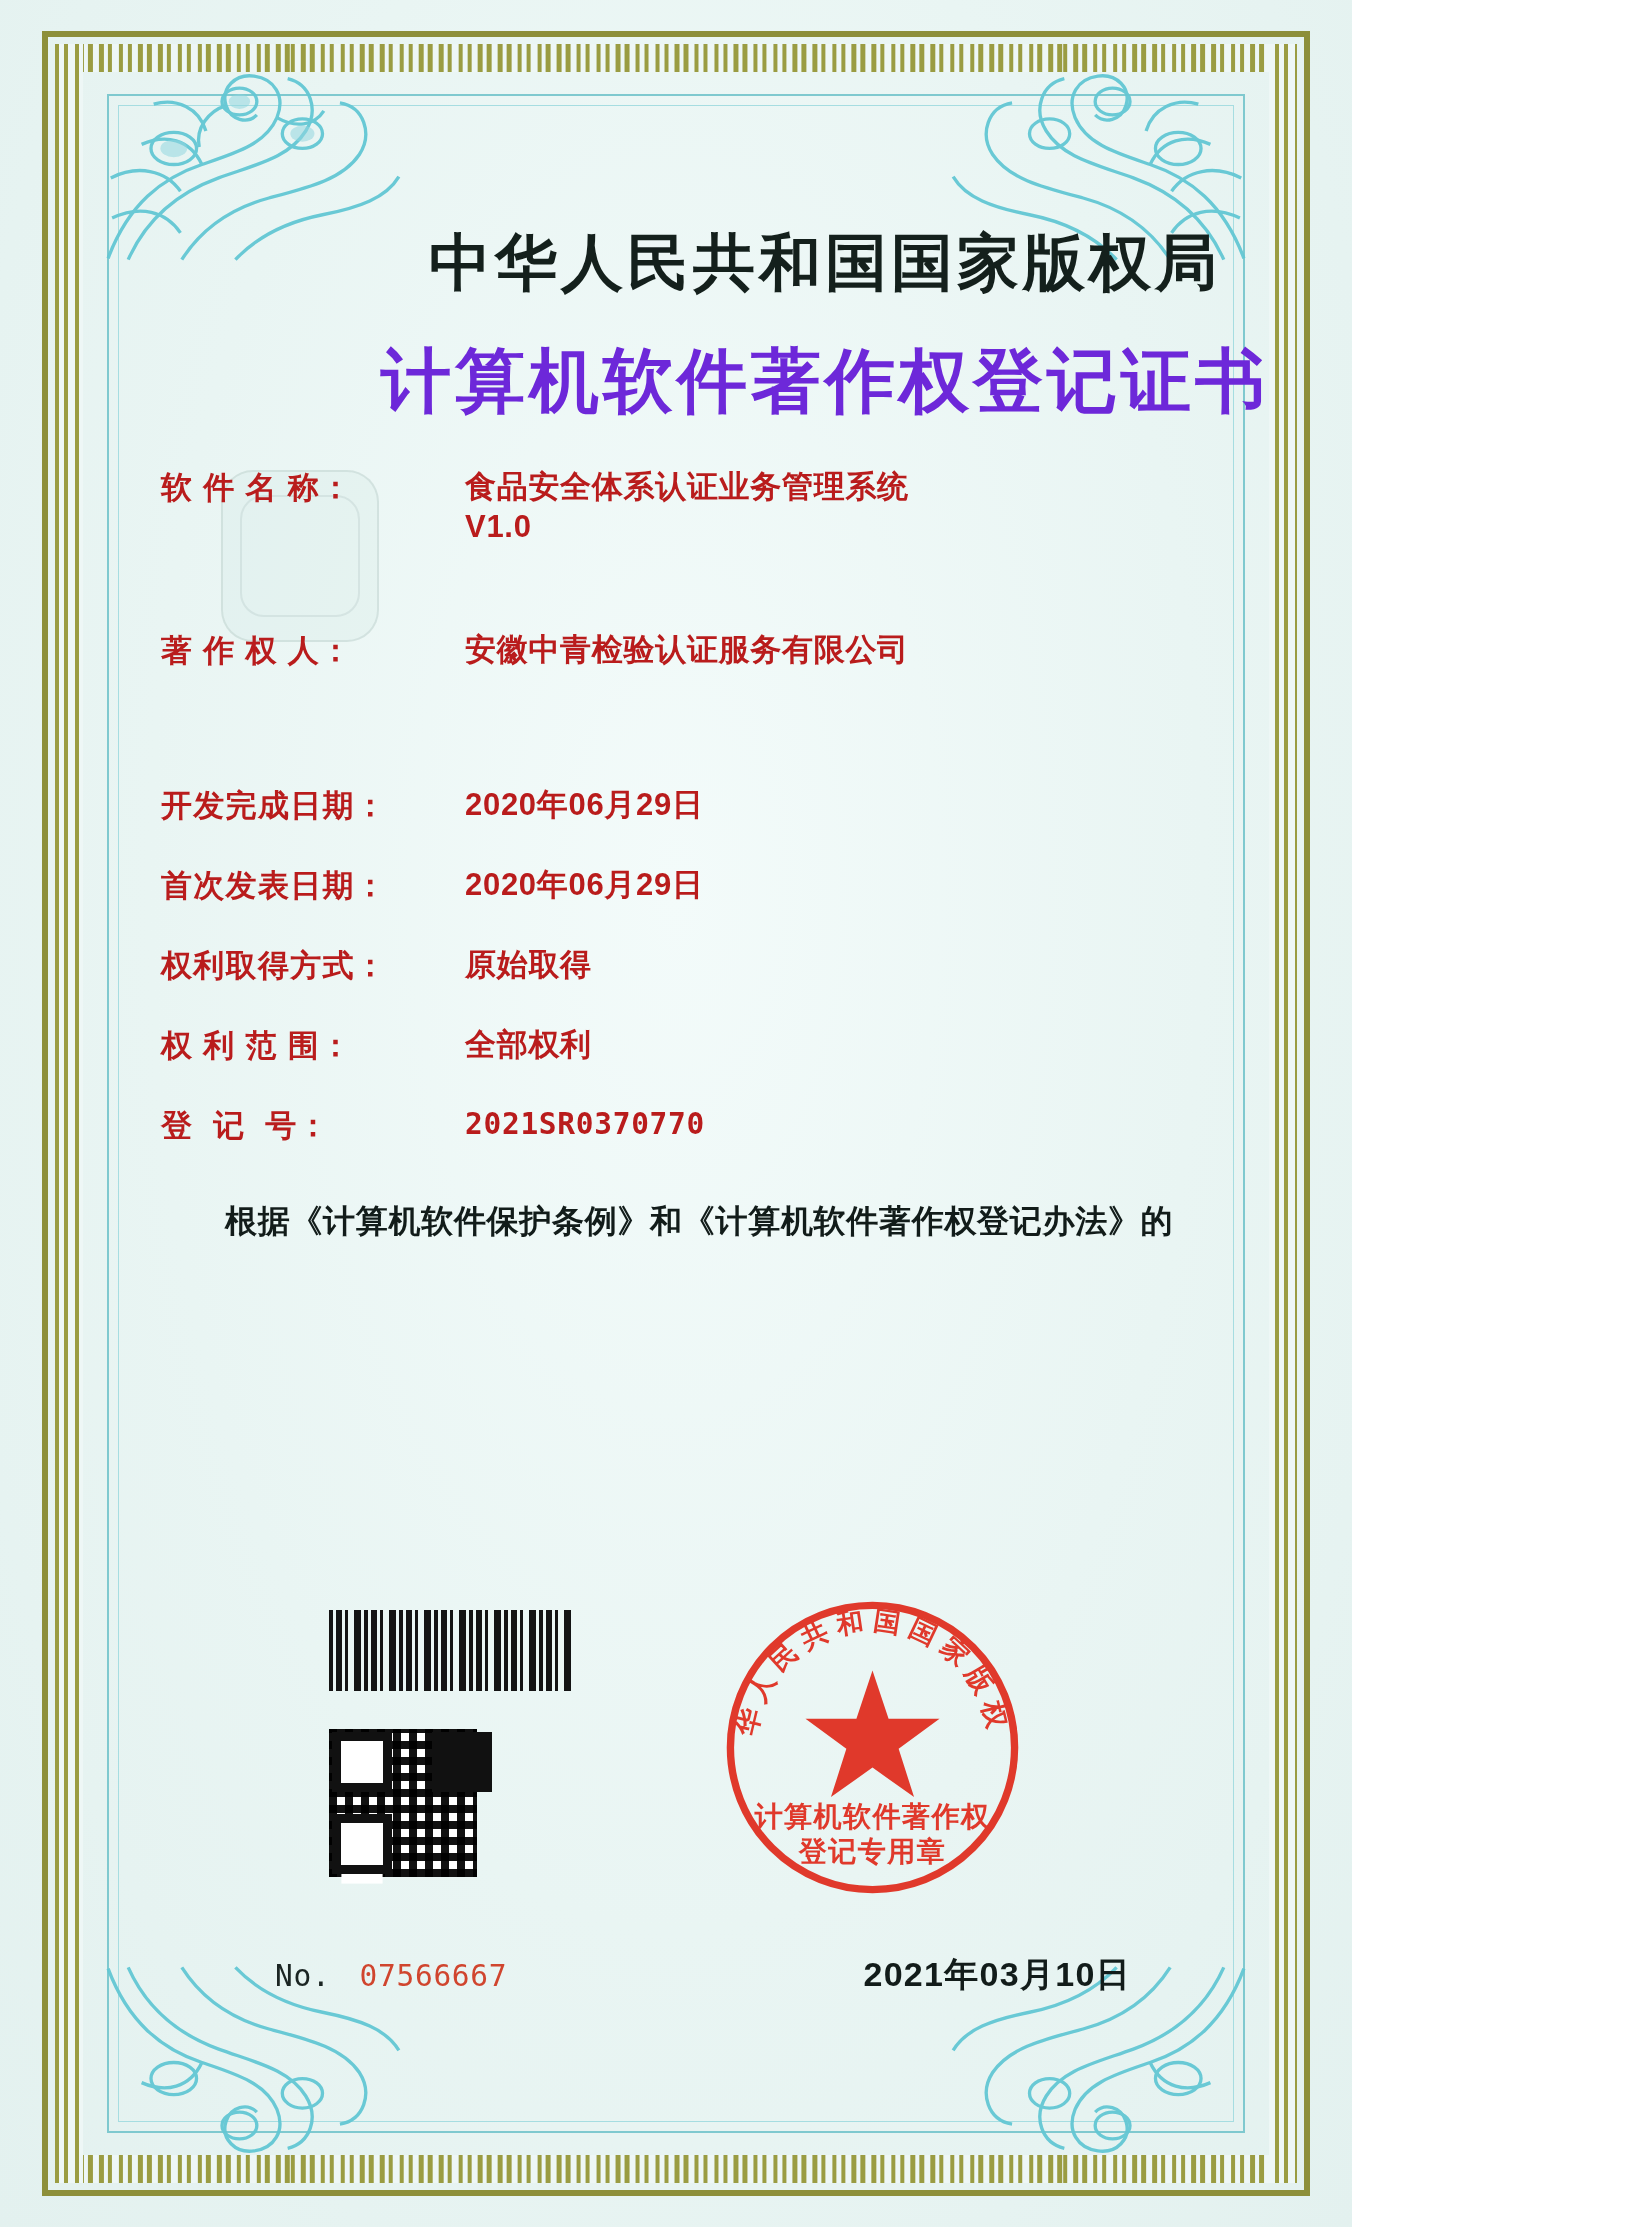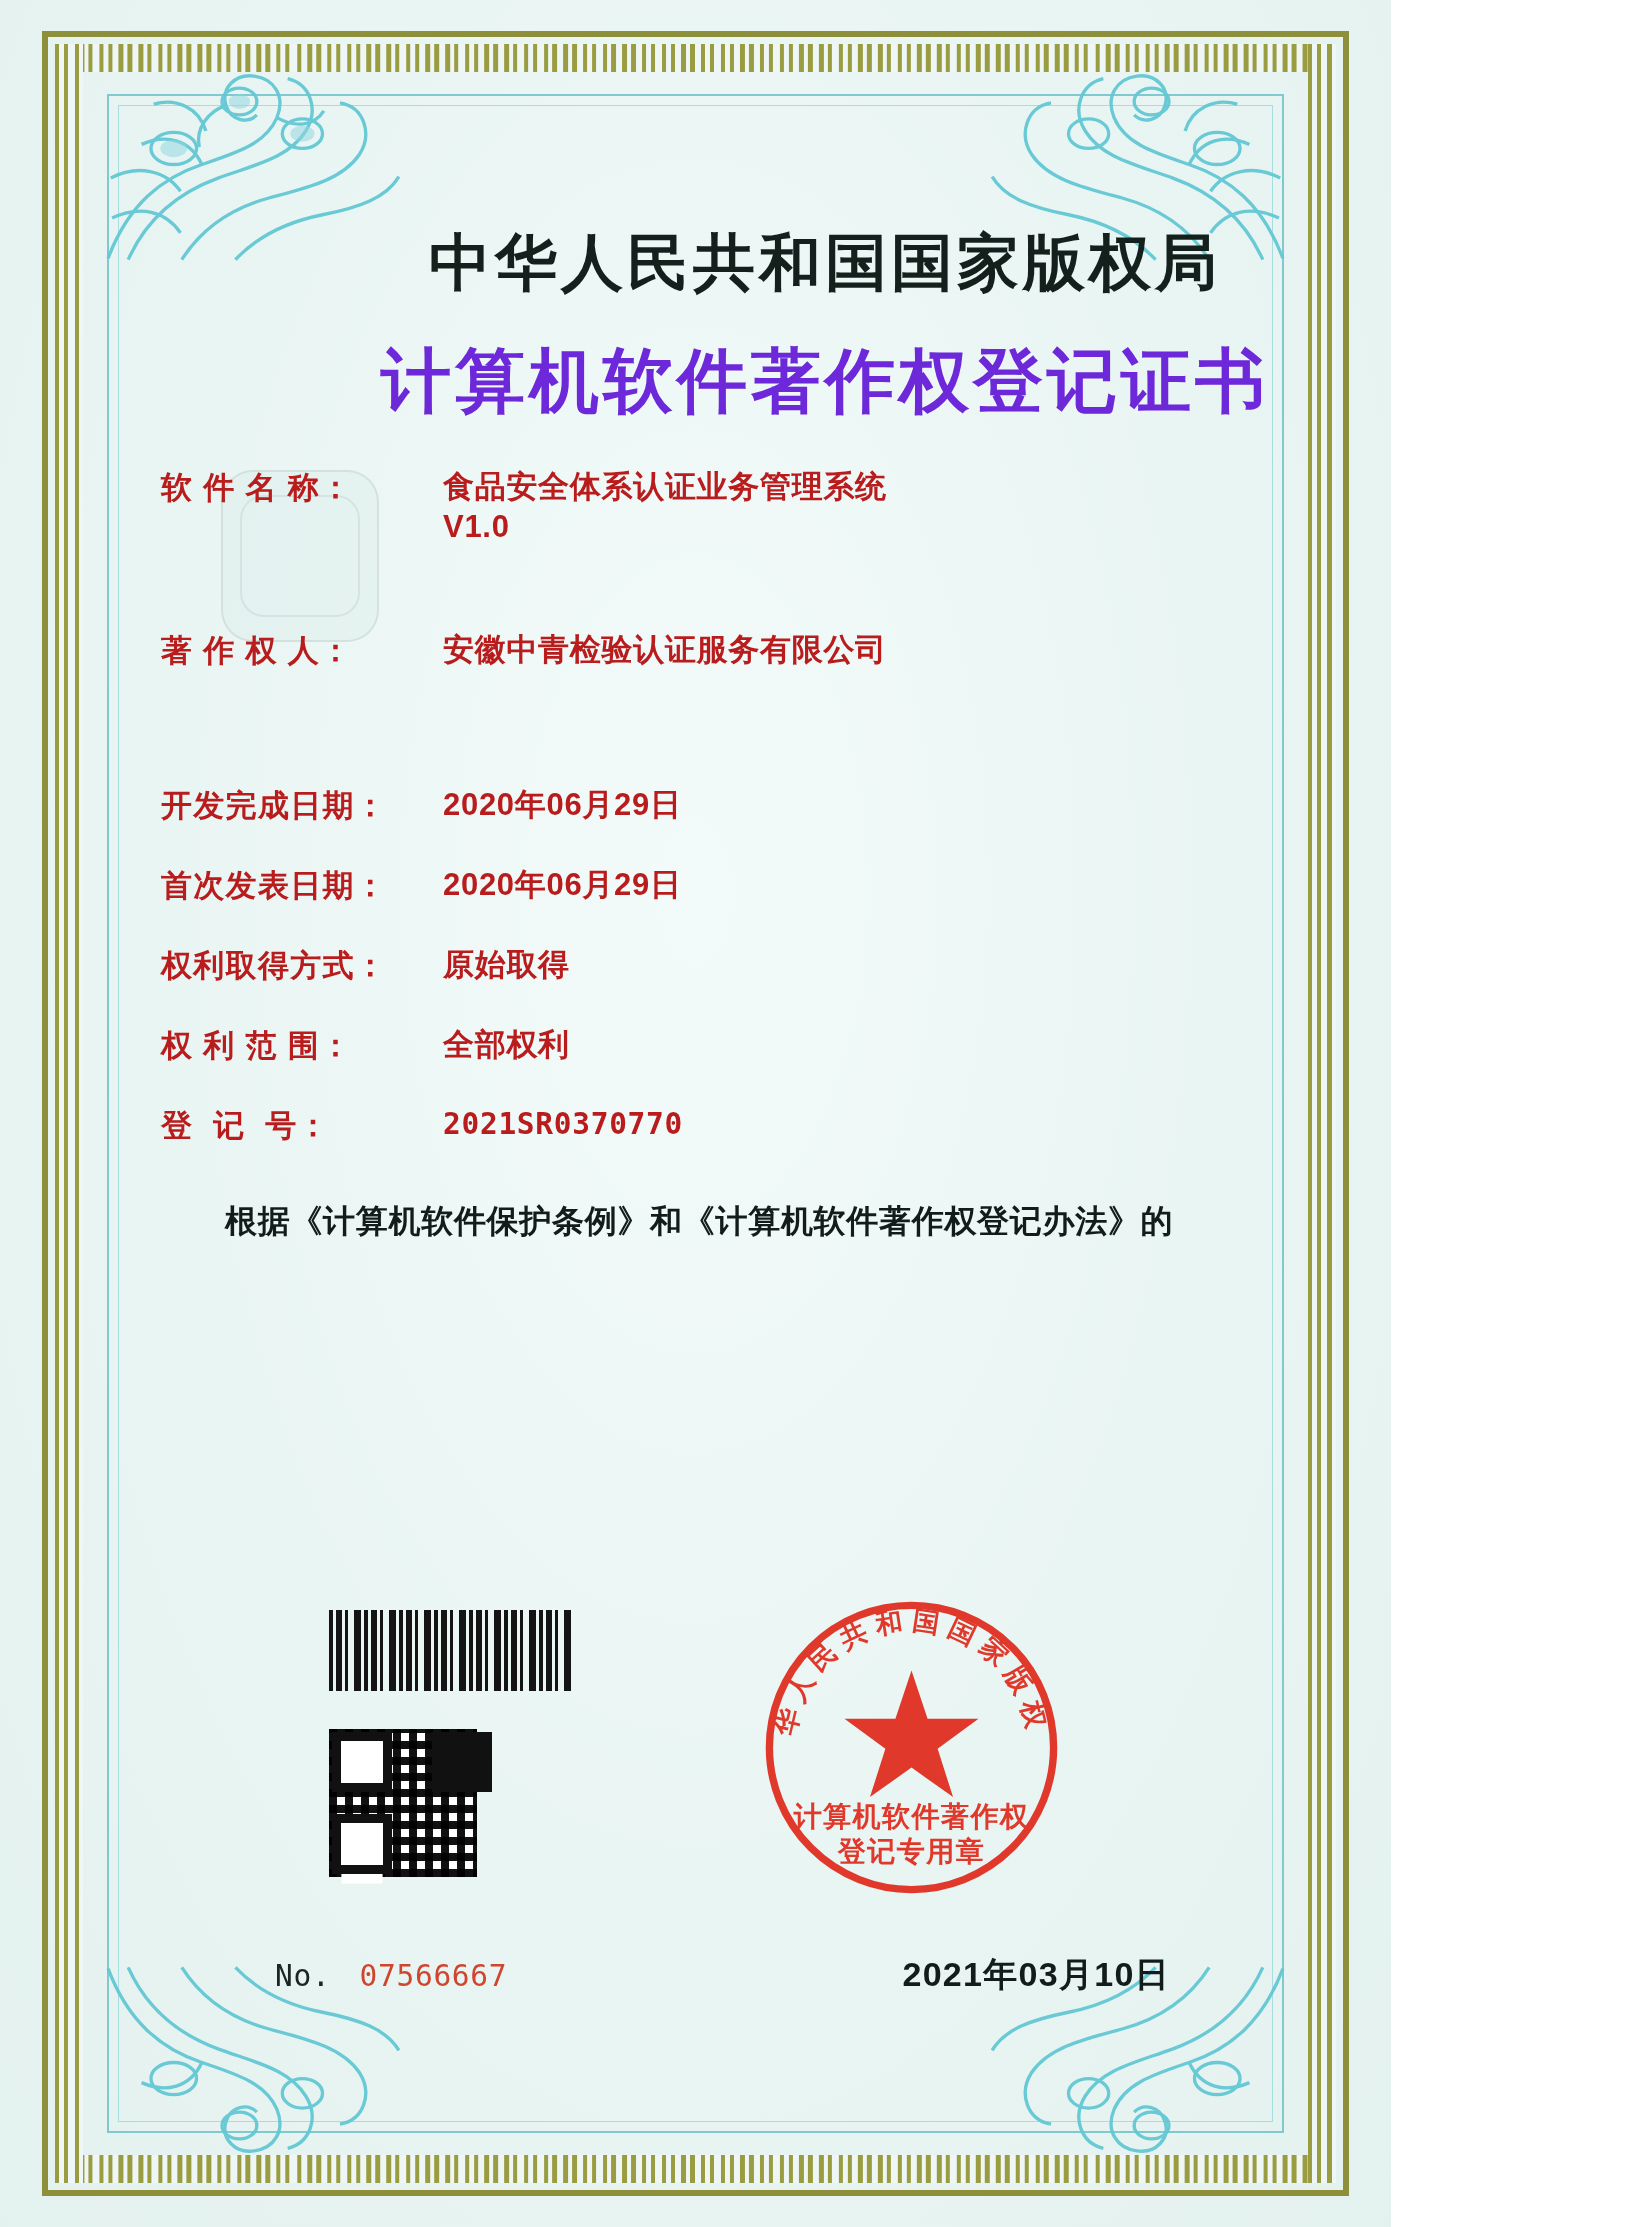"中华人民共和国国家版权局" .page { padding-left: 39px -> none }
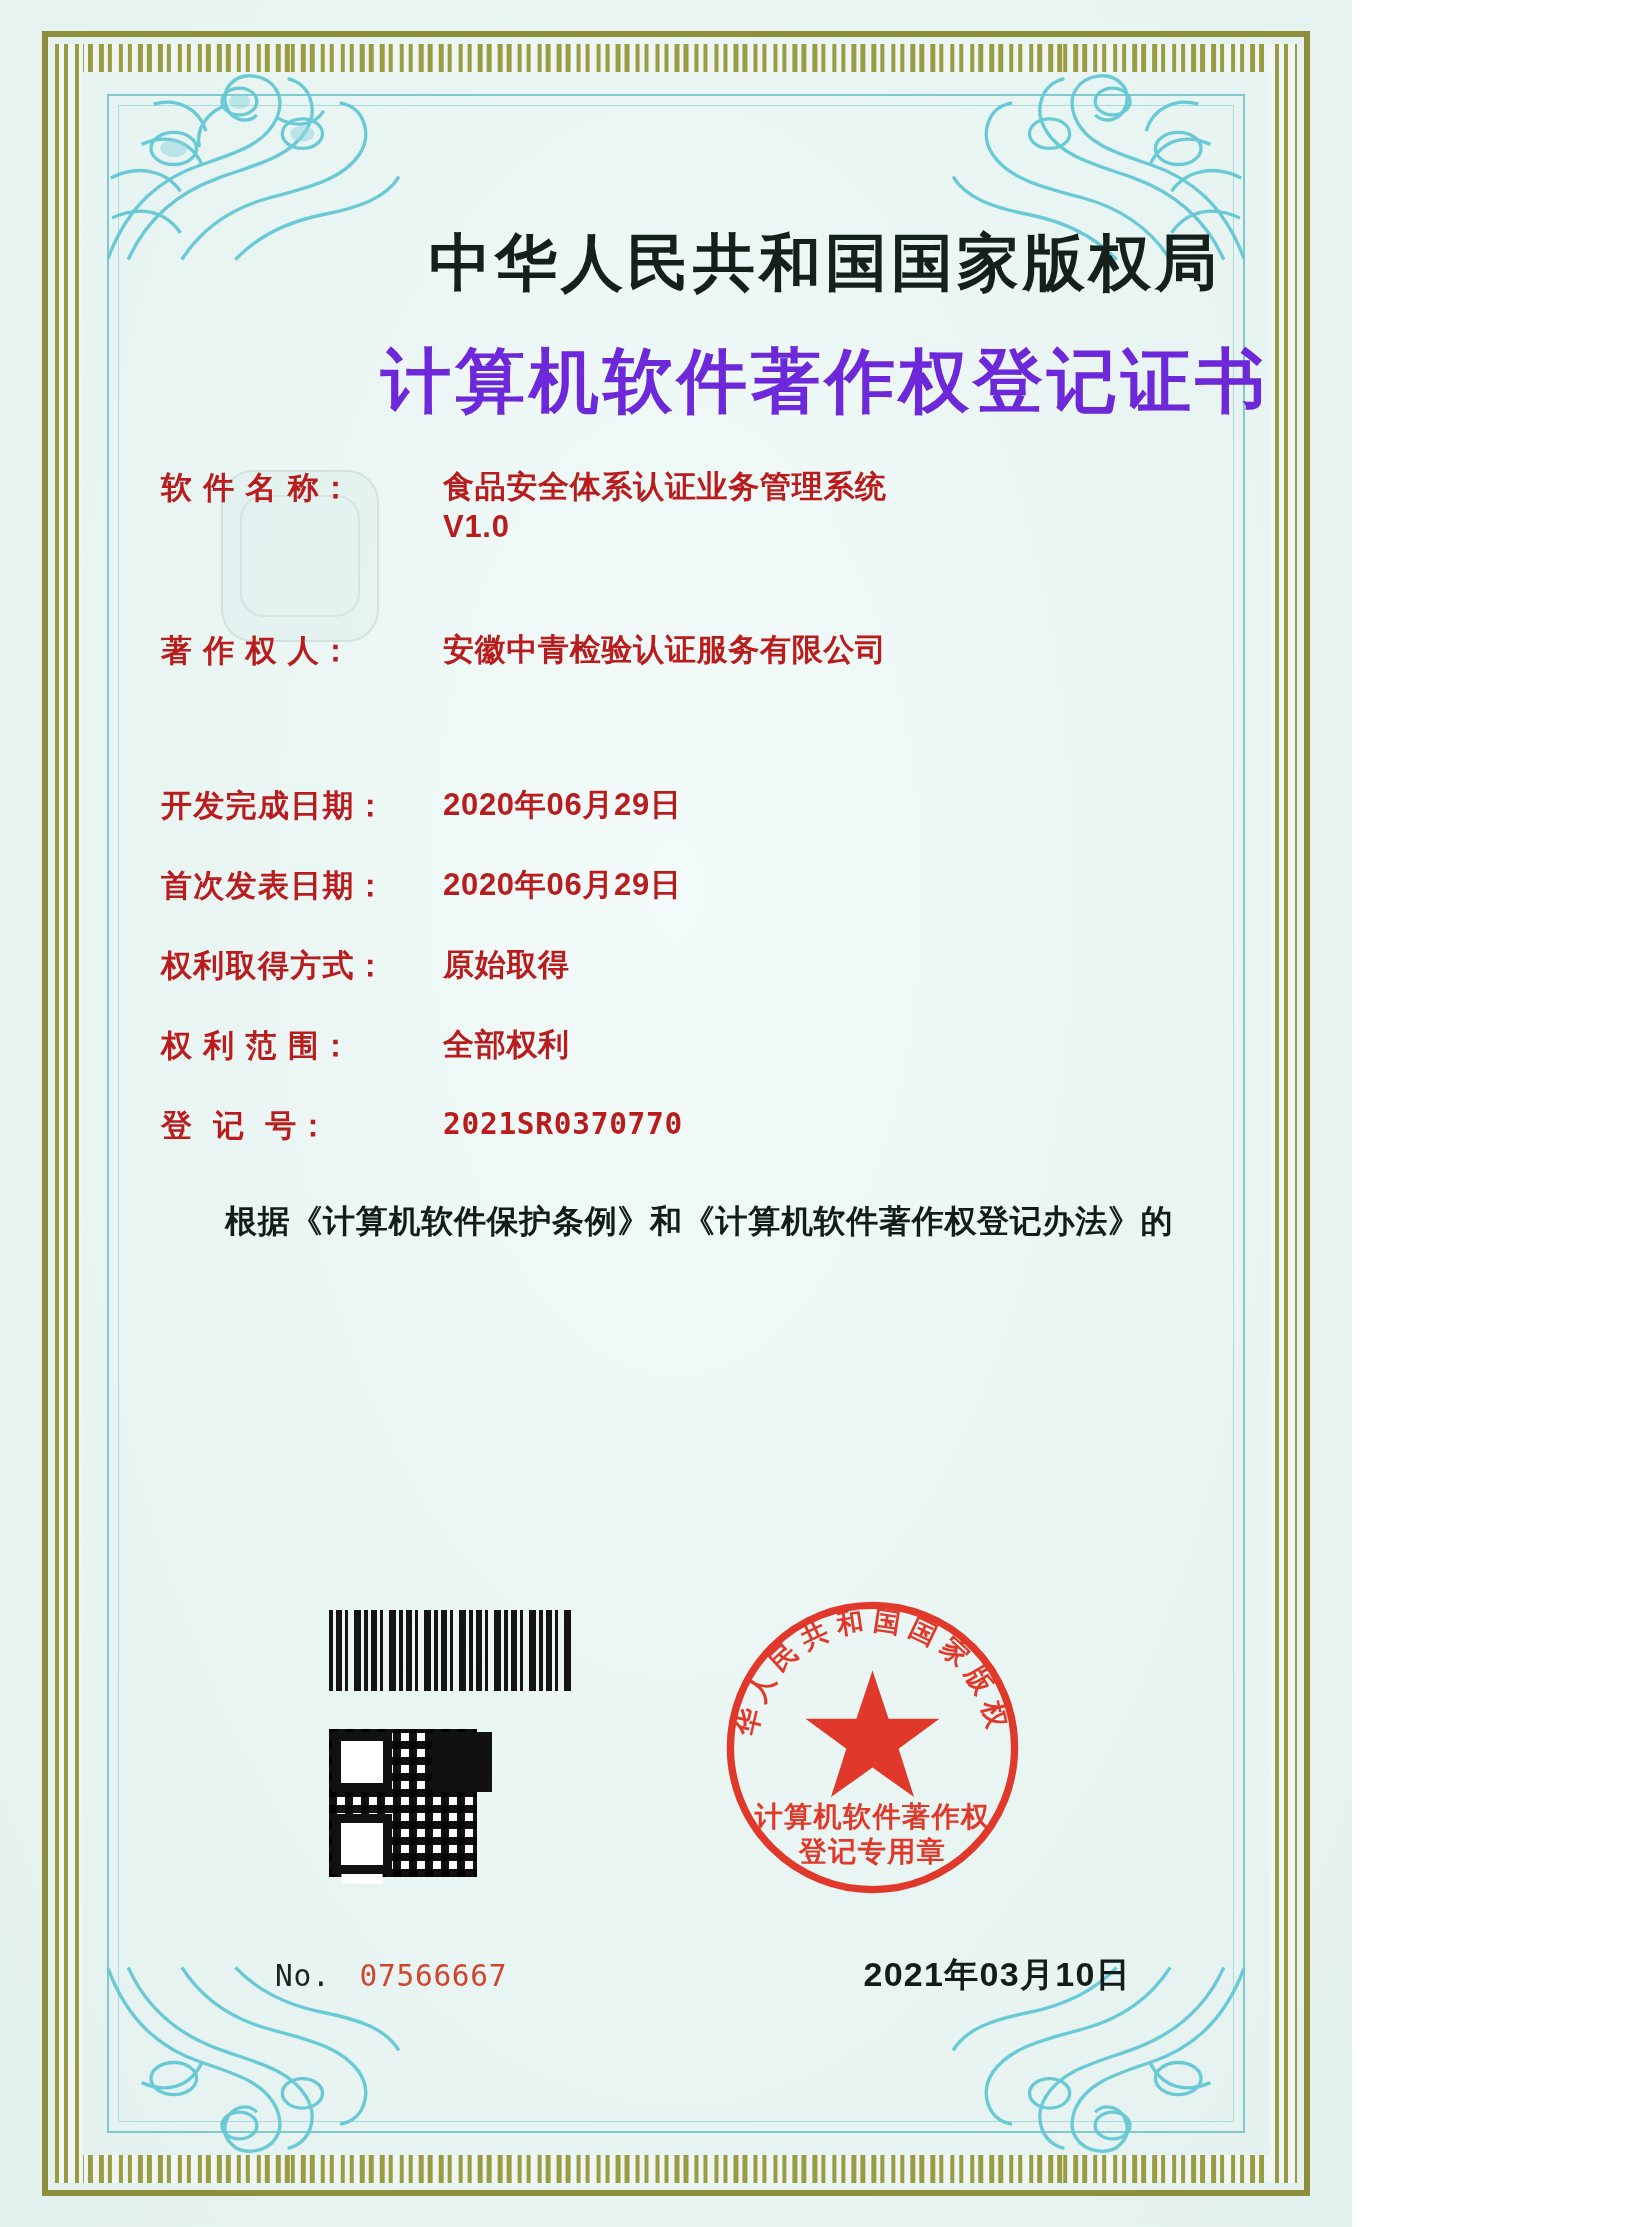"食品安全体系认证业务管理系统" .field .val { margin-left: none -> 22px }
